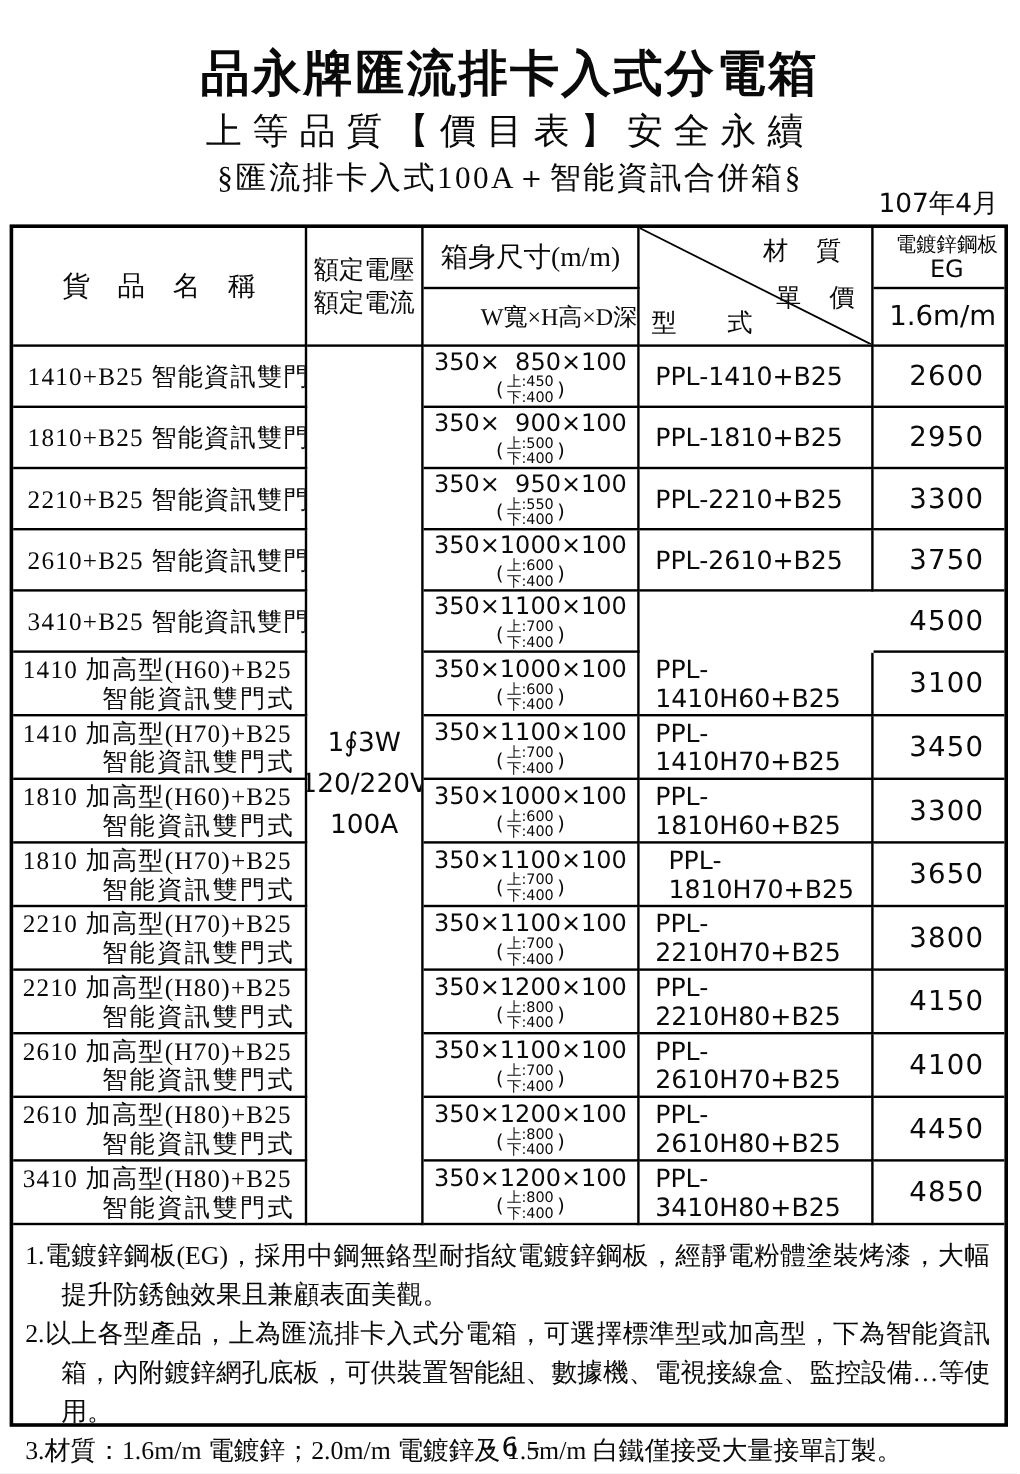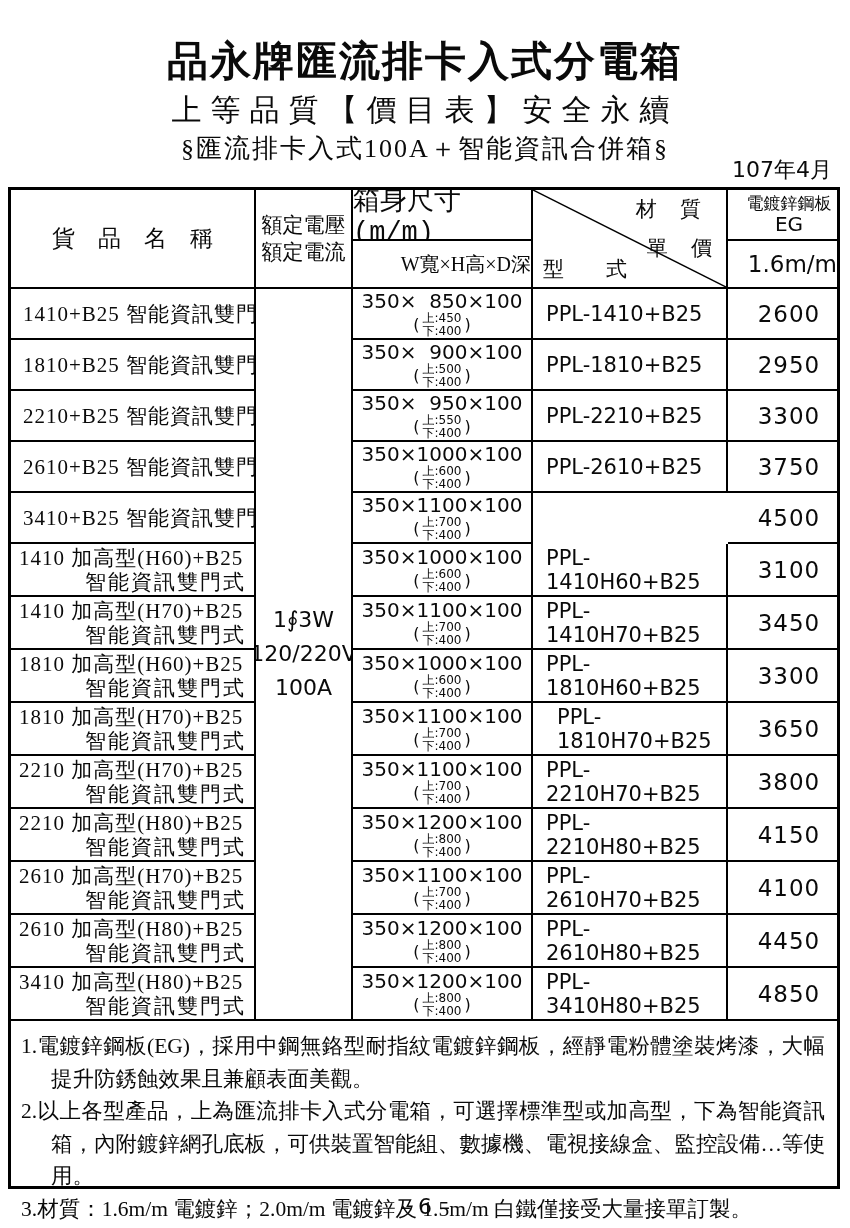"箱身尺寸(m/m)" .h-size1 { font-family: Liberation Mono, monospace -> none; font-size: 27px -> 23px }
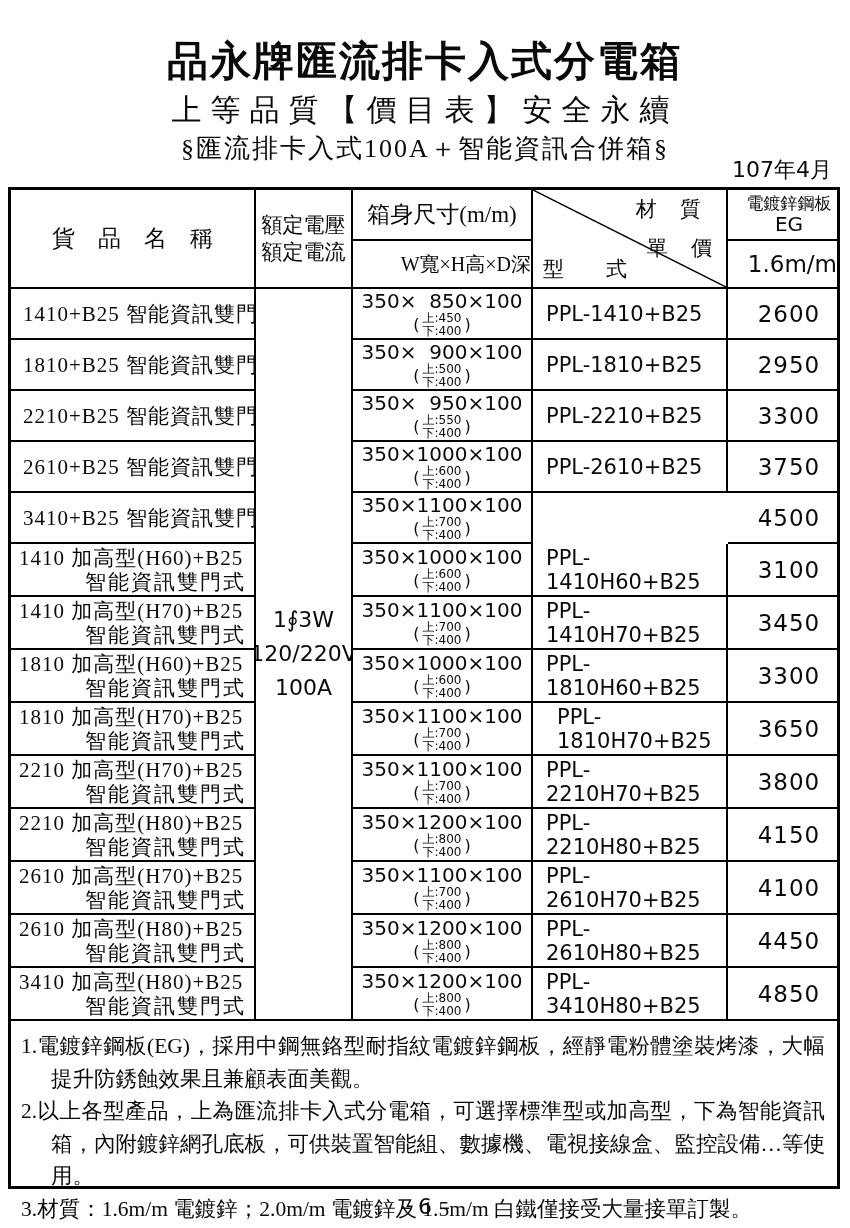"1.6m/m" .h-mat2 { align-items: flex-end -> flex-start }
